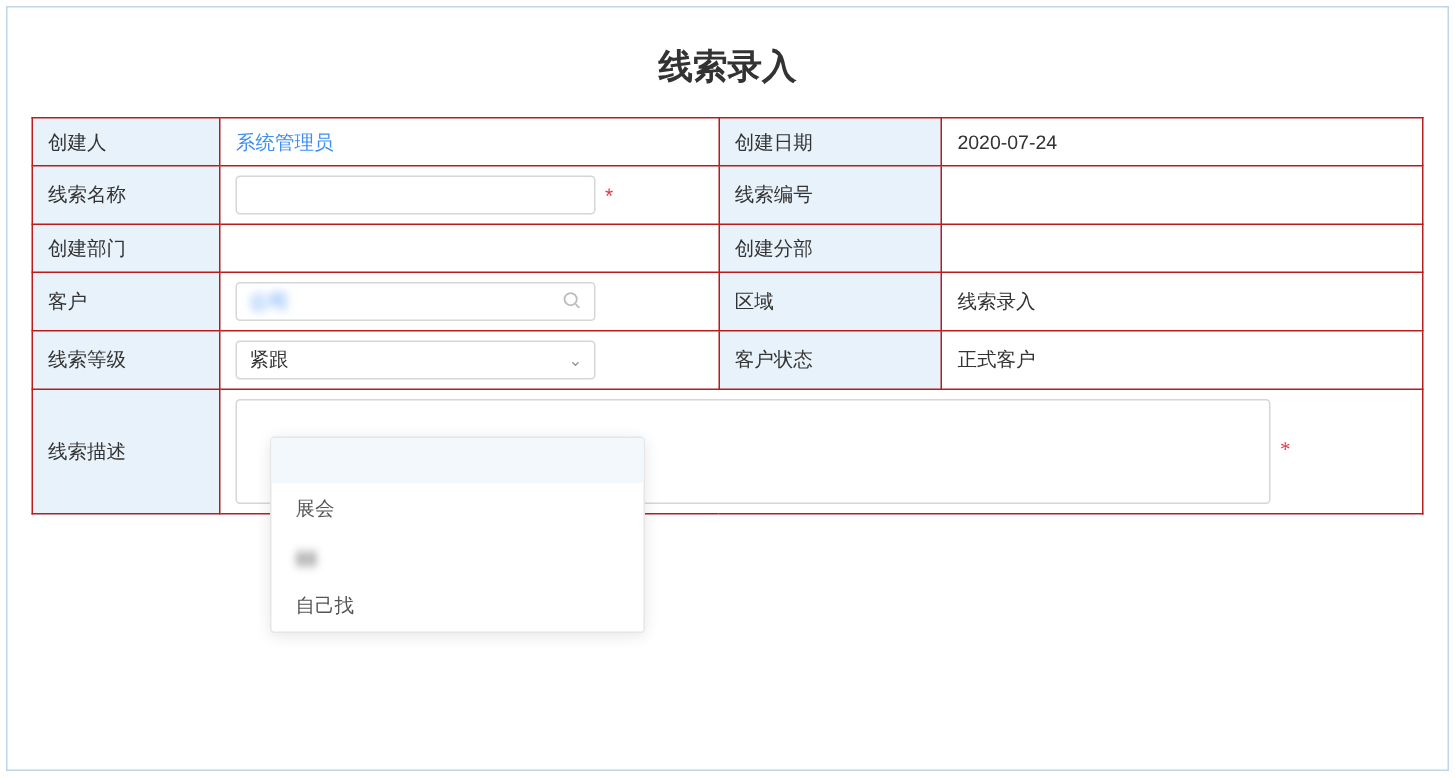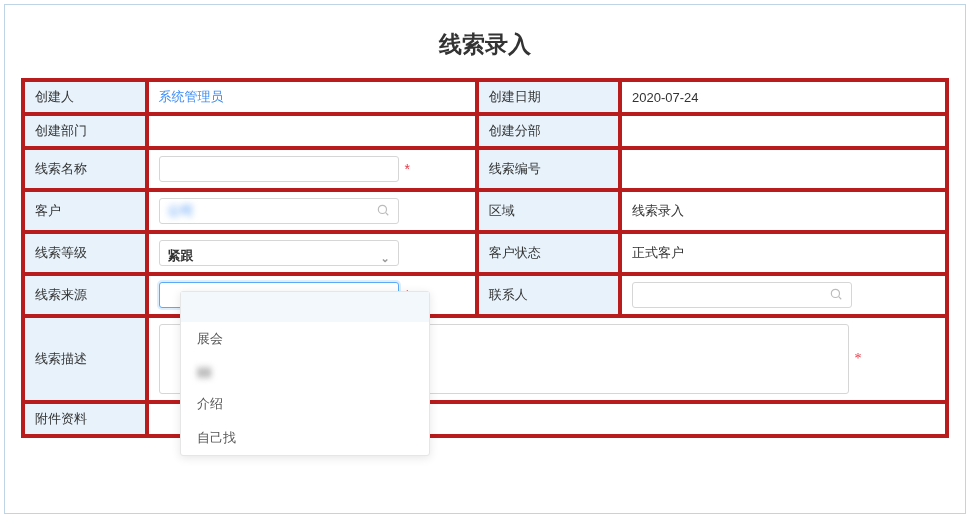"创建人" table.form td { border: 4px solid #b91c1c -> 1px solid #b91c1c }
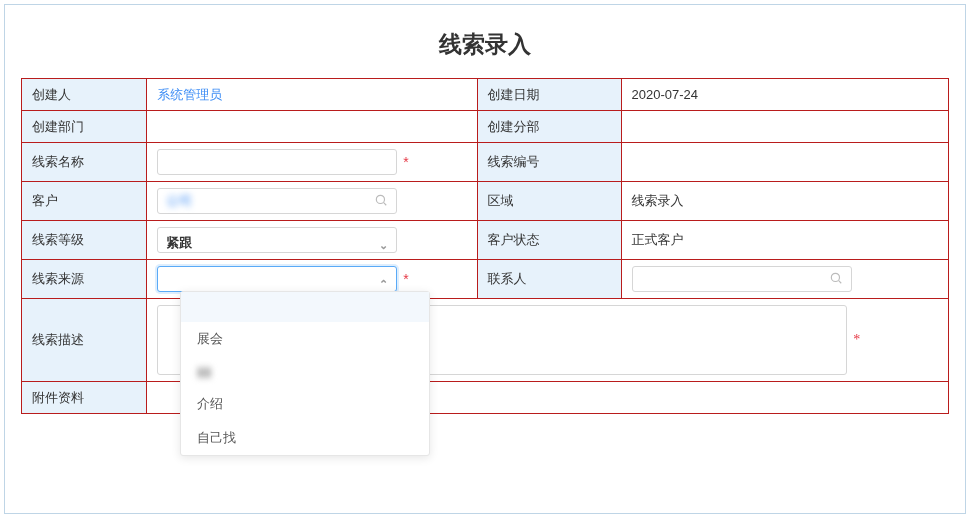"创建部门" tr { order: before "线索名称" -> after "线索名称" }
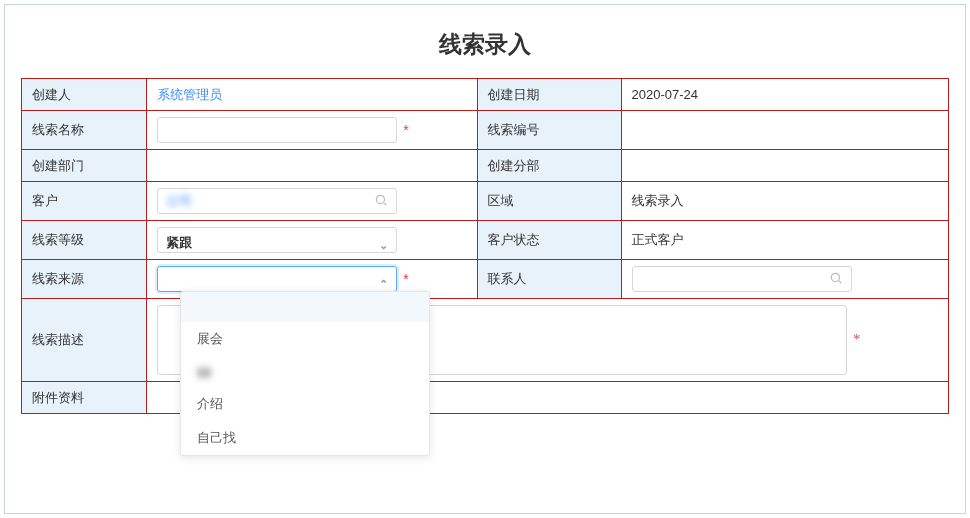"紧跟" .select-box { align-items: flex-end -> center; font-weight: bold -> none }
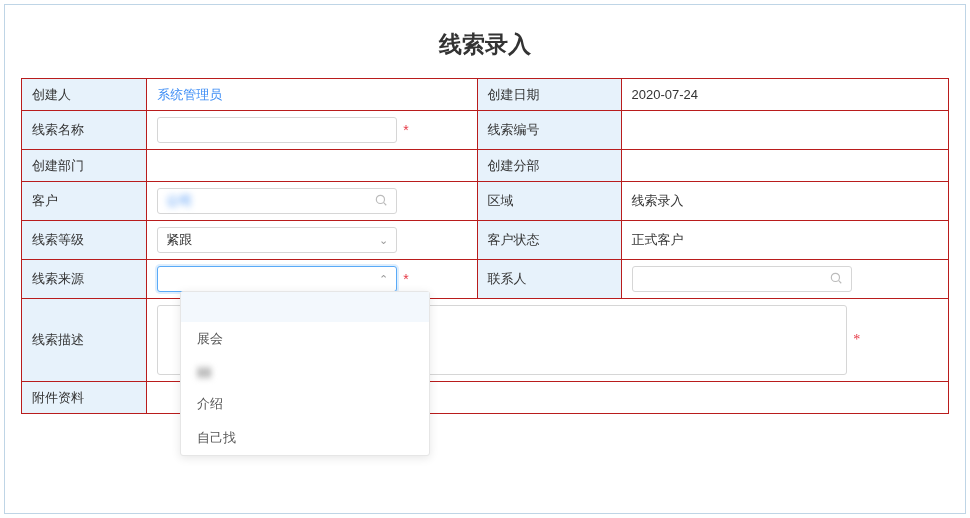"线索来源" tr { html: <tr> <td>线索来源</td> <td> <div> <div> <span></span> <span>⌃</span> </div> <span>*</span> </div> </td> <td>联系人</td> <td> <div> <span></span> <span> <svg> <circle></circle> <line></line> </svg> </span> </div> </td> </tr> -> none }
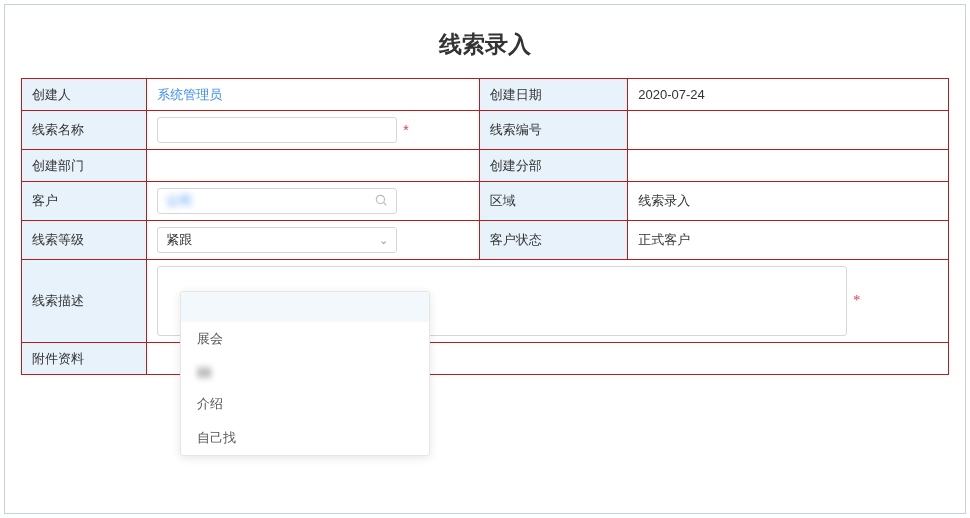"附件资料" tr { html: <tr> <td>附件资料</td> <td></td> </tr> -> none }
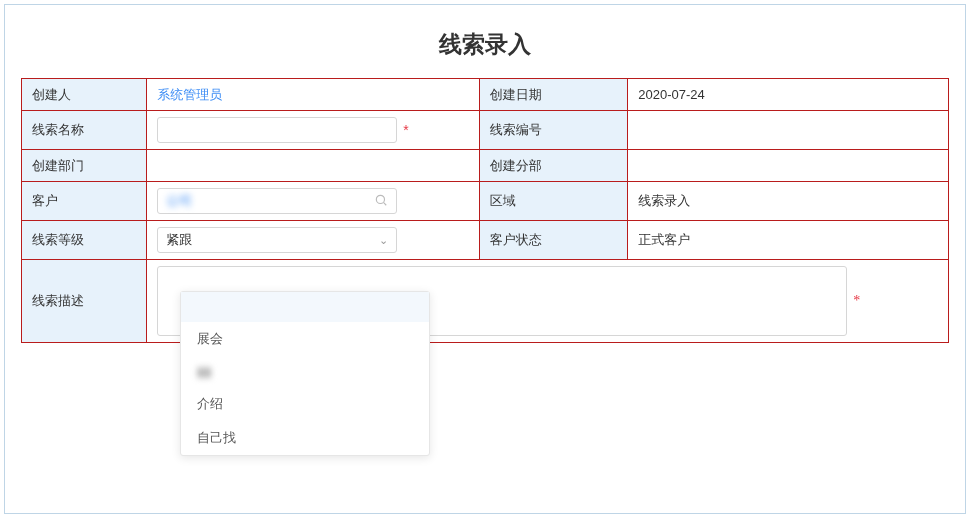"介绍" div.dropdown-item { html: <div>介绍</div> -> none }
